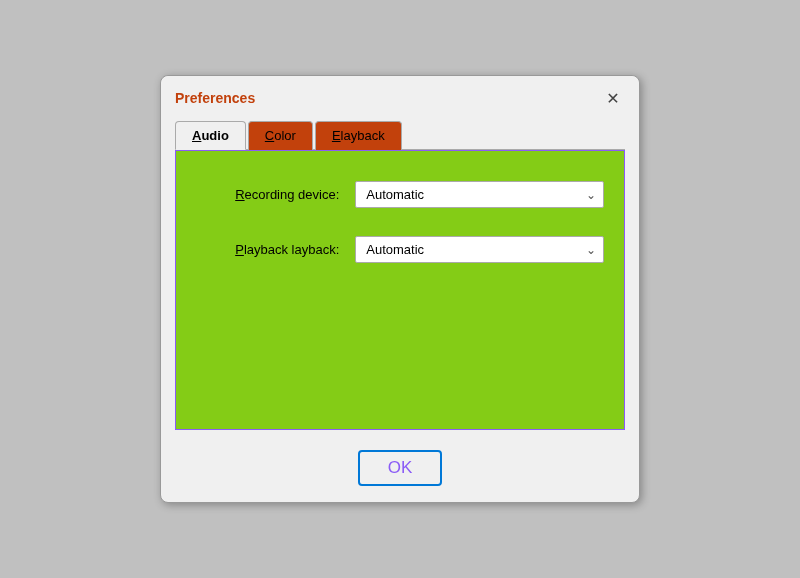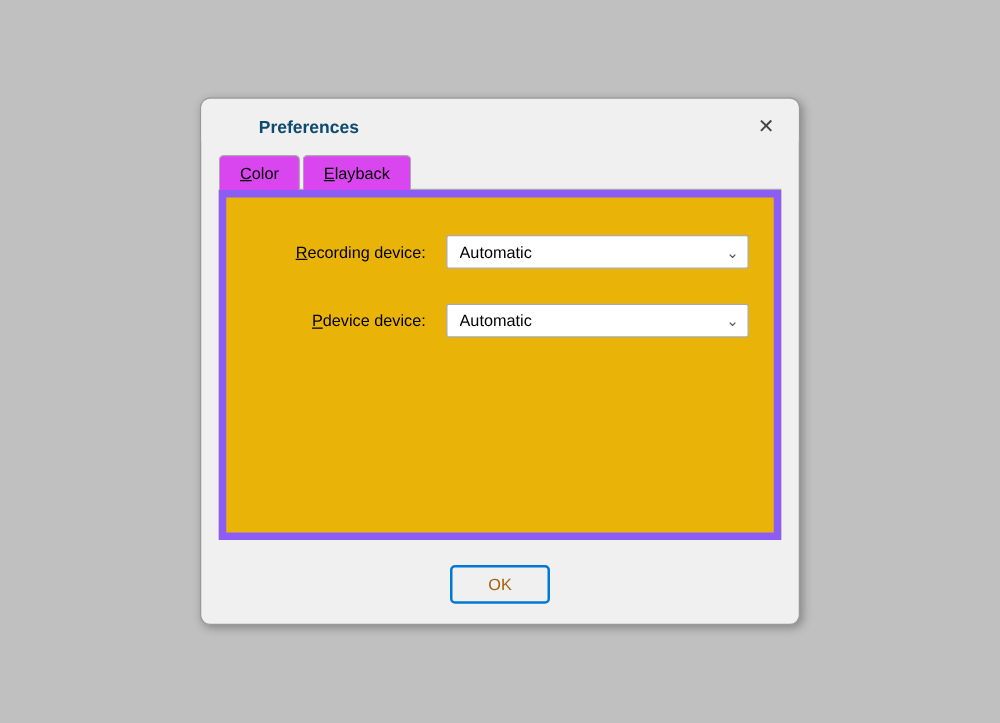"Preferences" .title-bar-text { color: #0c4a6e -> #c2410c; margin-left: 32px -> none }
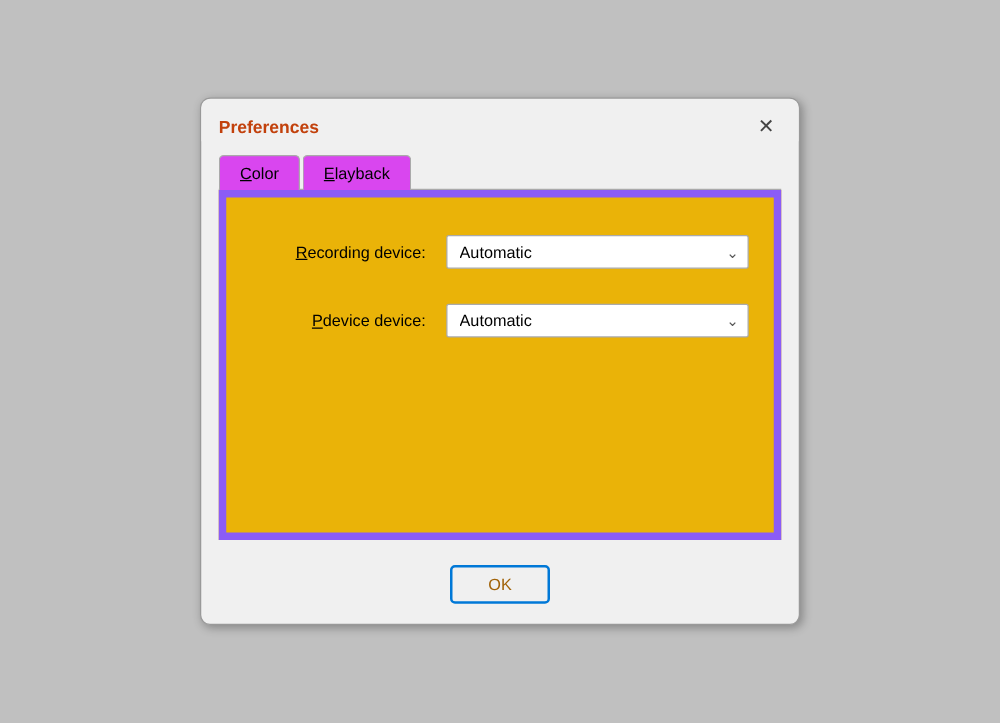"Audio" div.tab { html: none -> <div> <span>A</span><span>udio</span> </div> }
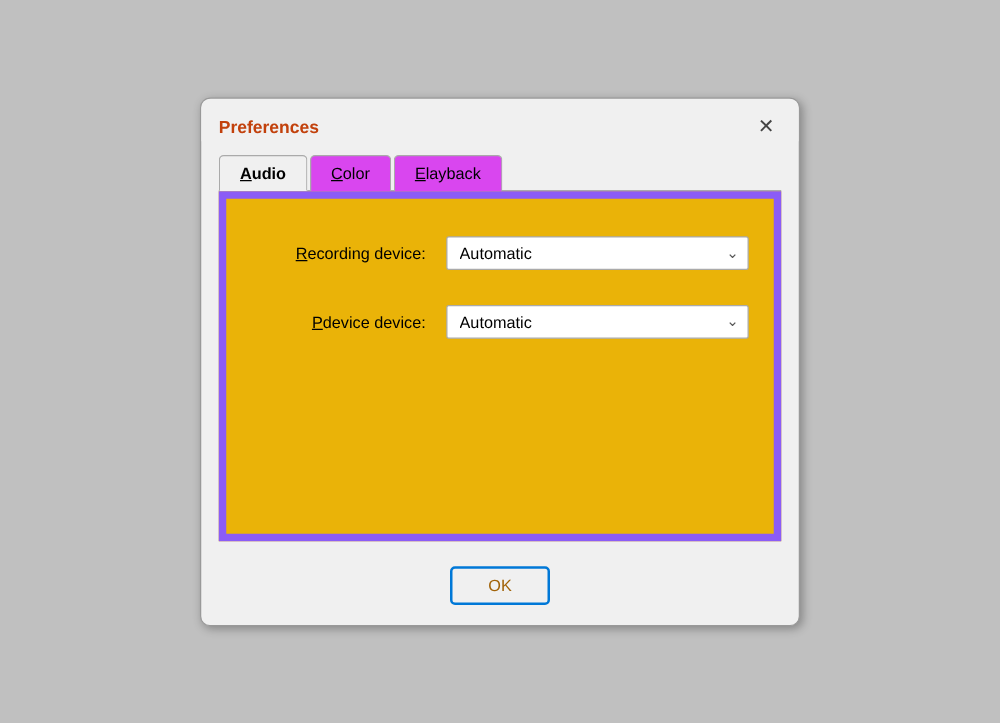"Color" .tab { background: #d946ef -> #c2410c }
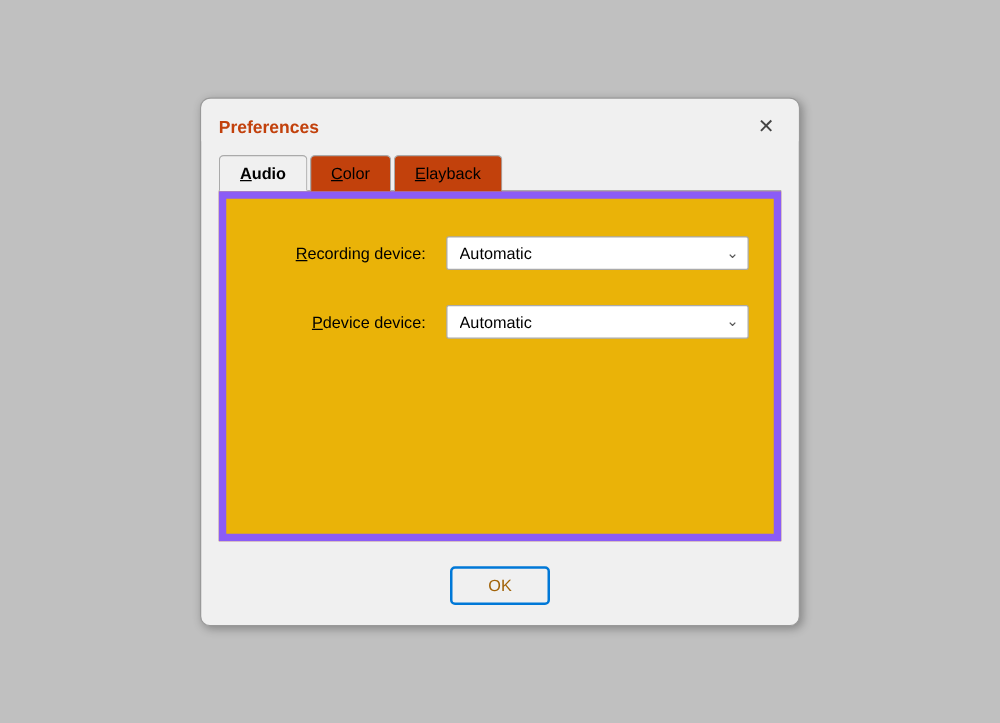"Recording device:" .content-area { background: #eab308 -> #84cc16; border: 6px solid #8b5cf6 -> 1px solid #8b5cf6 }
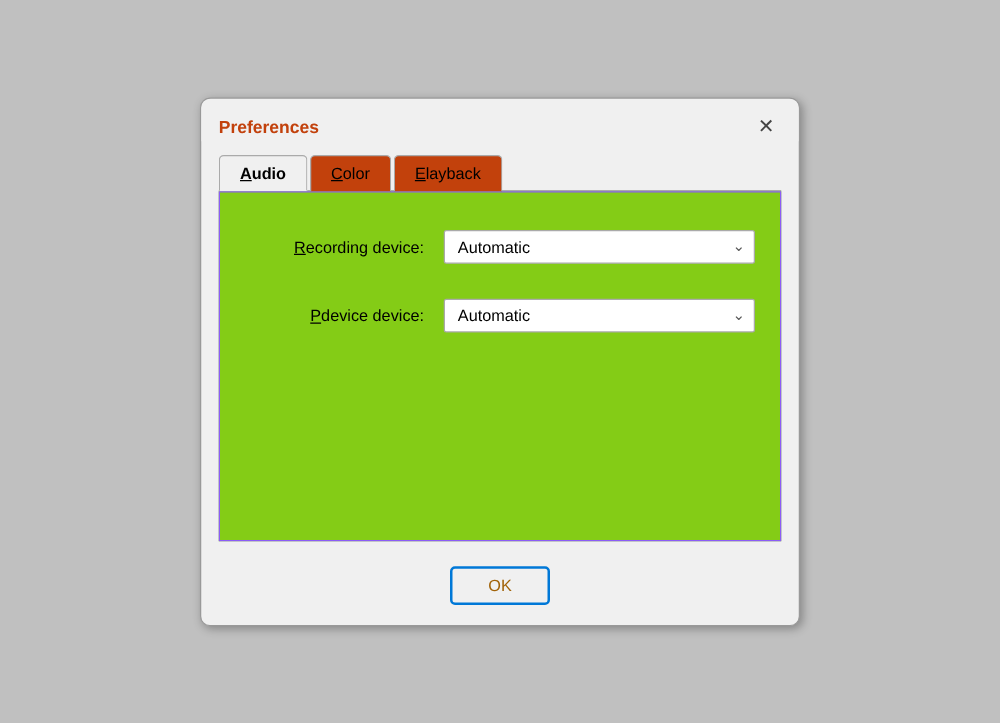"device device:" span { text: device device -> layback layback }
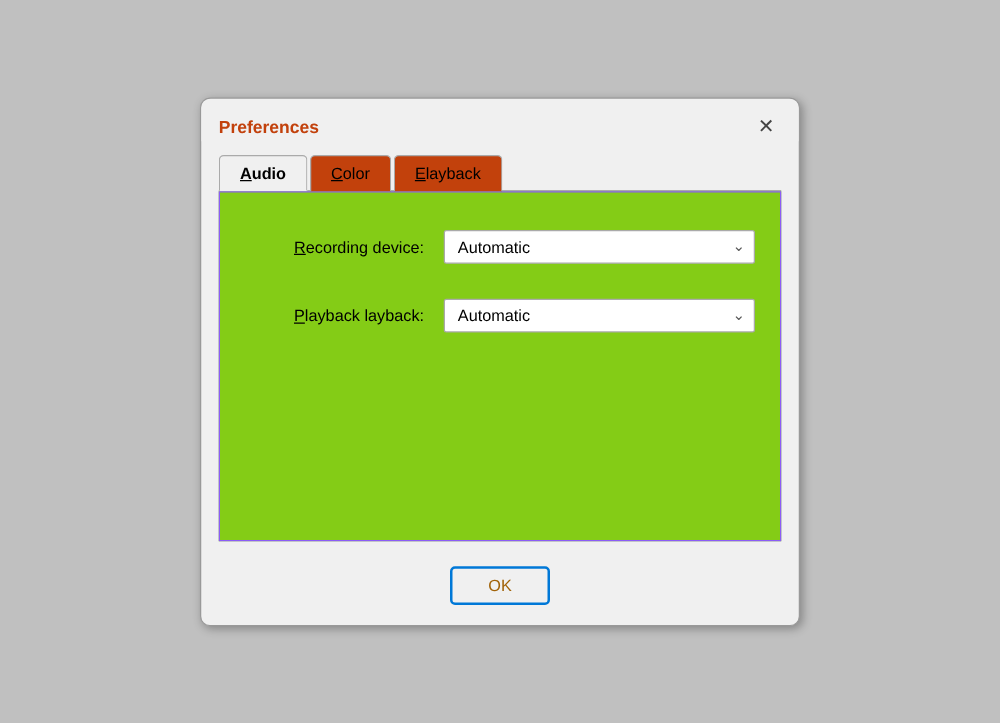"OK" .btn { color: #a16207 -> #8b5cf6; font-size: 13px -> 17px; text-align: none -> right }
